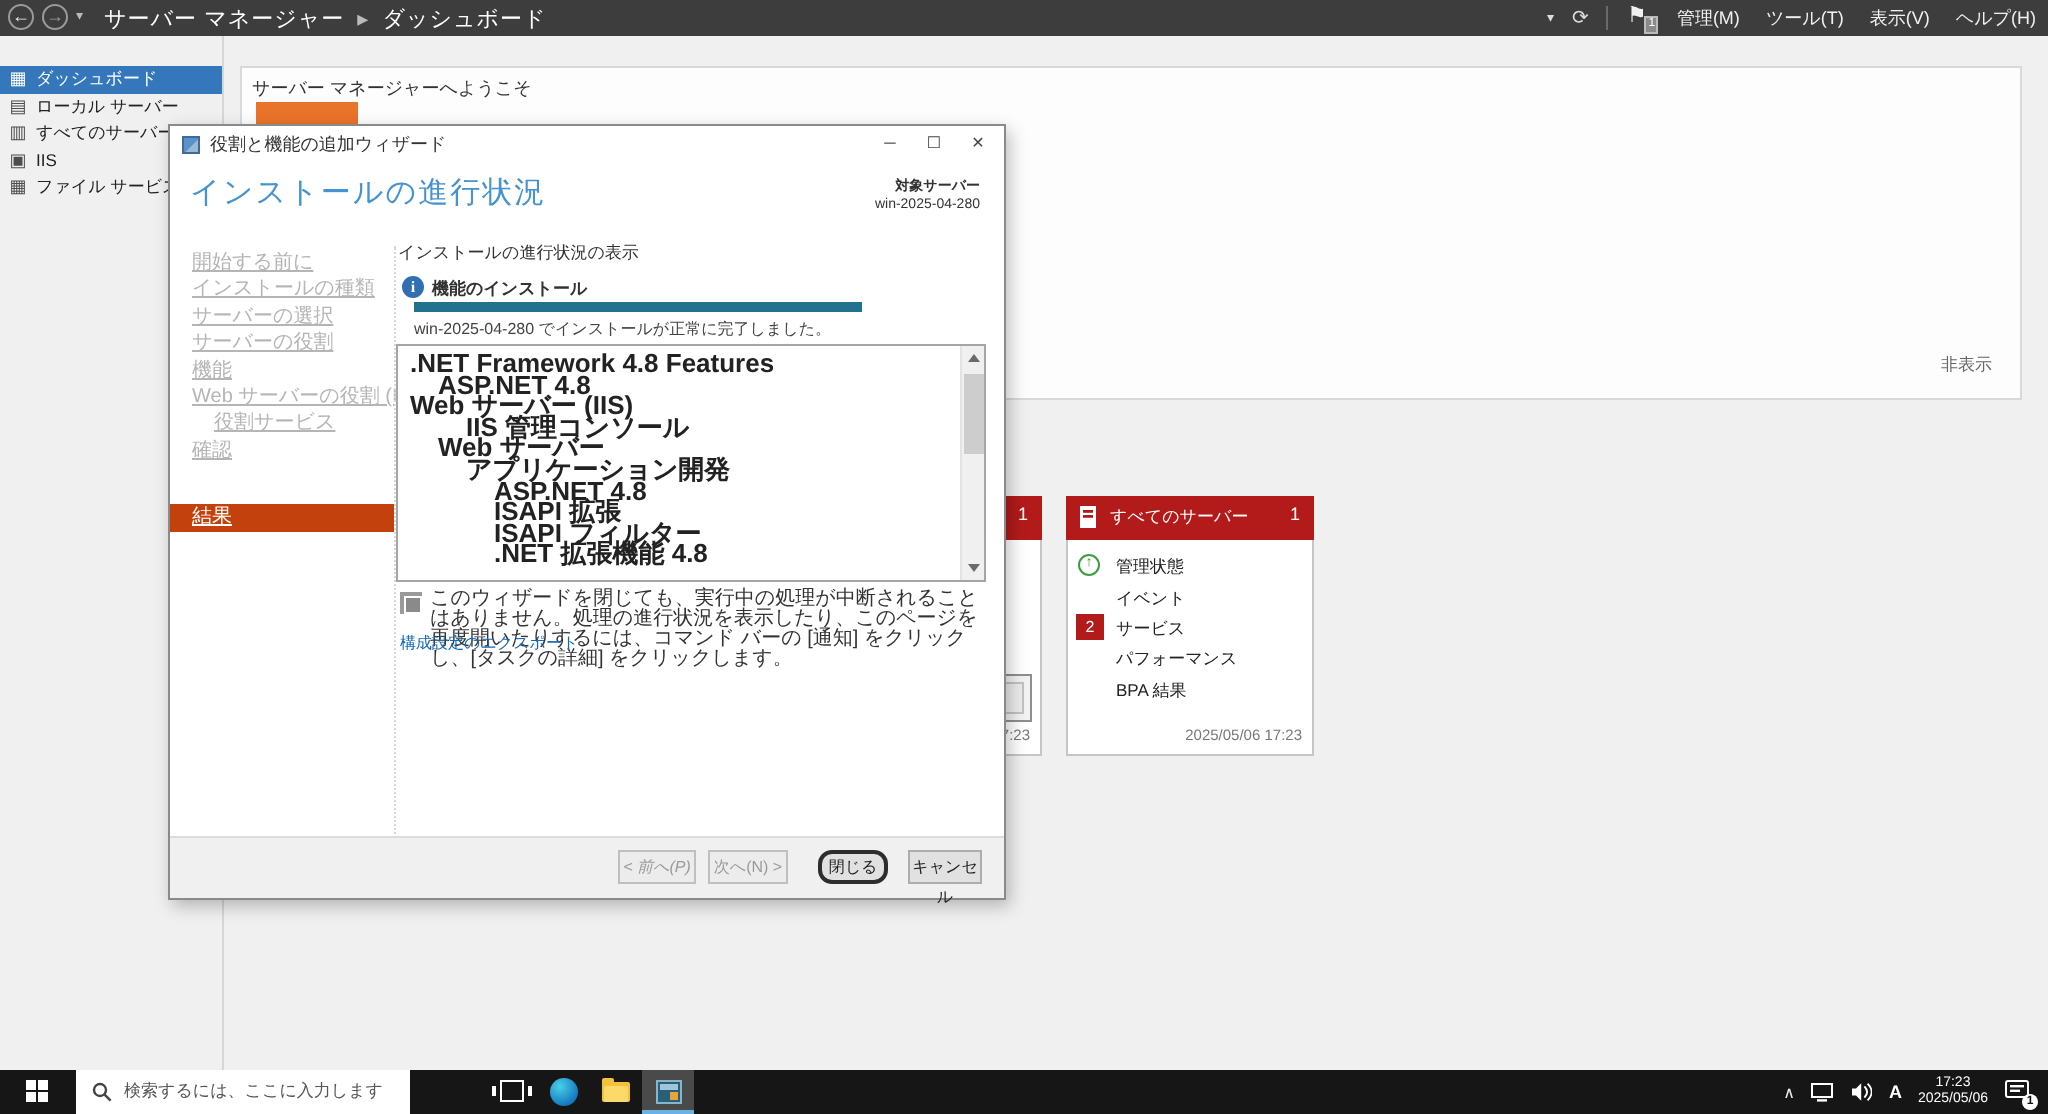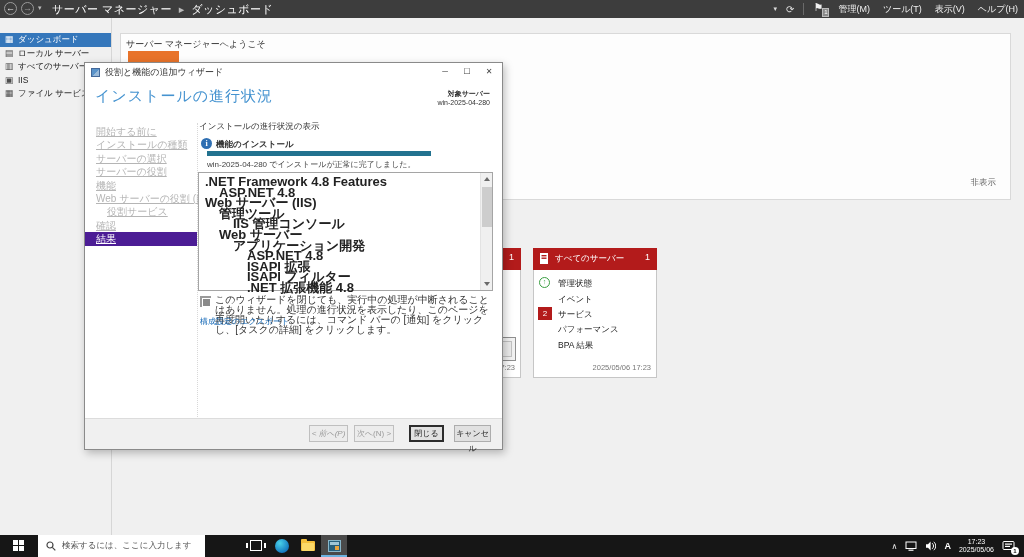"管理ツール" div.ti { html: <div>管理ツール</div> -> none }
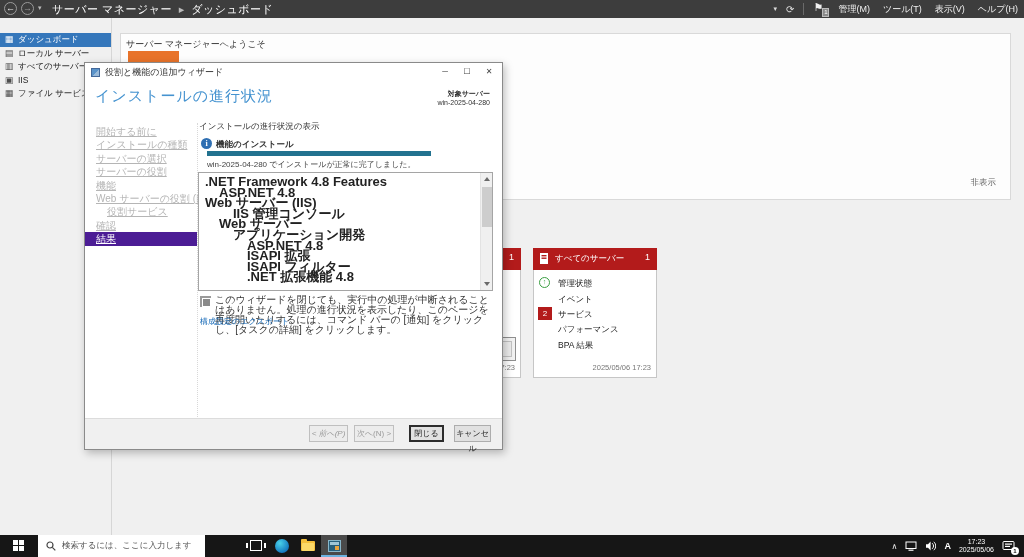"結果" .wiz-nav-item.sel { background: #4c1d95 -> #c2410c; margin-top: none -> 20px }
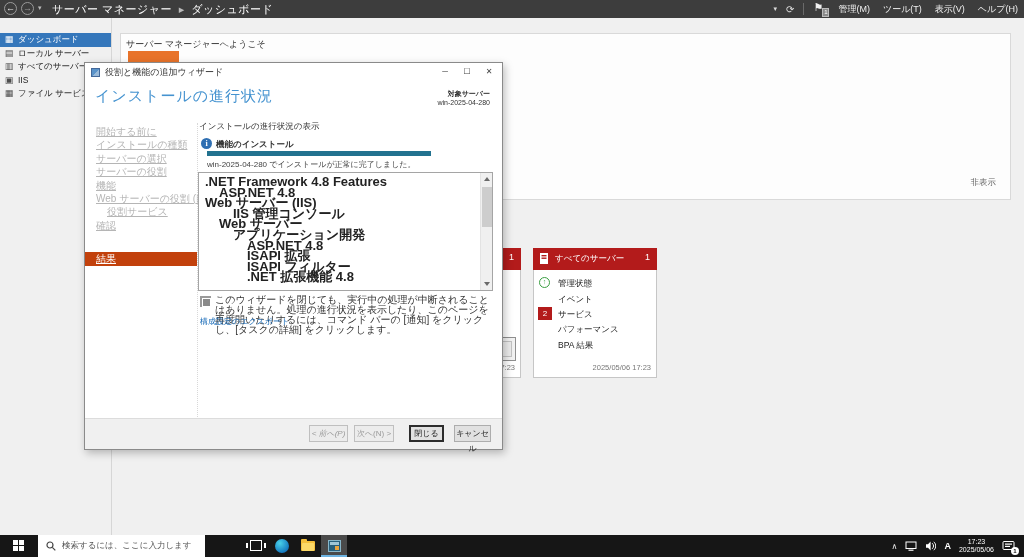"閉じる" div.wbtn { border-radius: none -> 7px }
